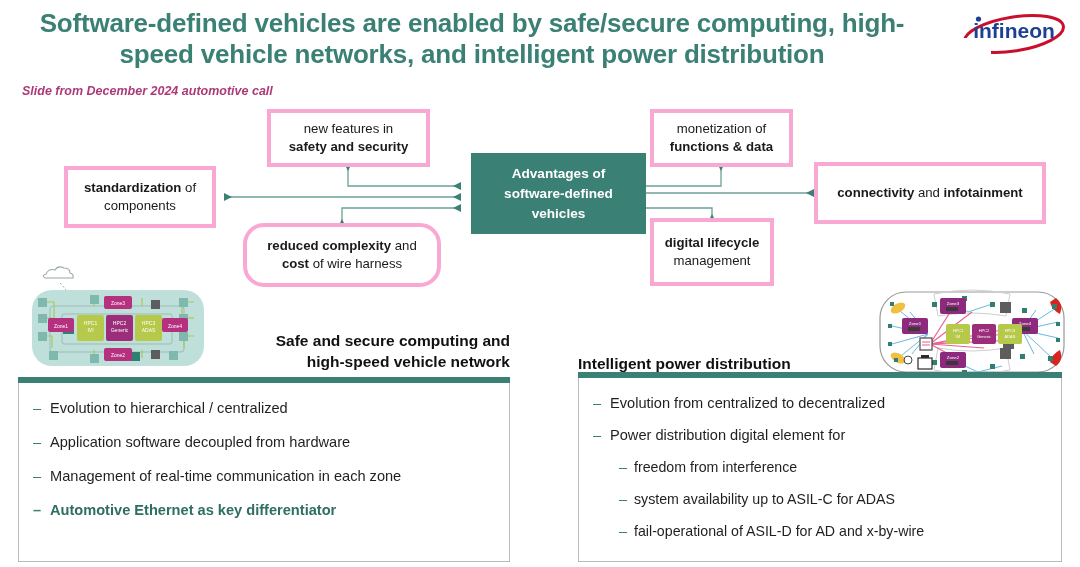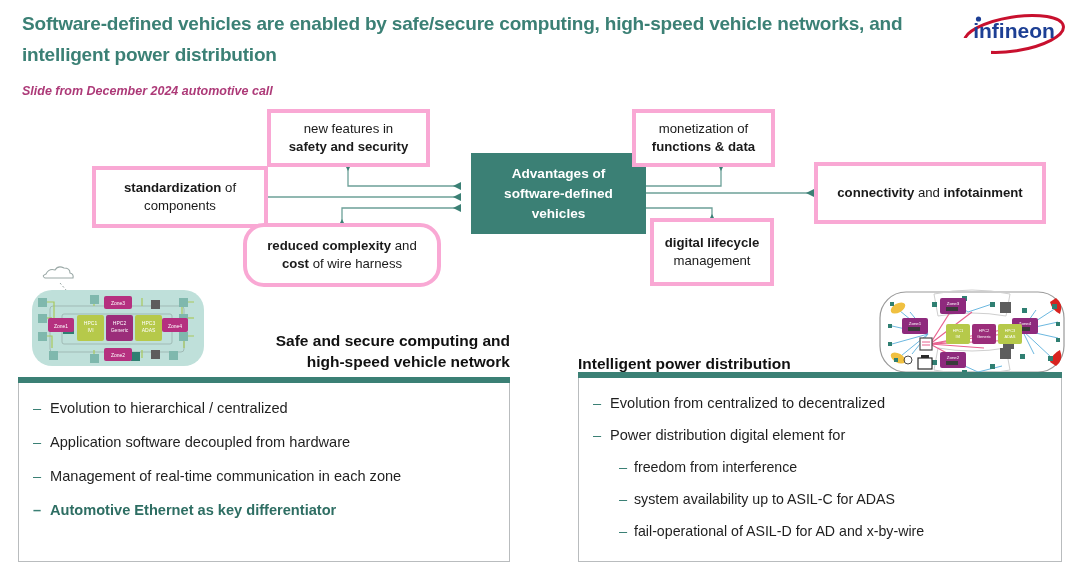"Software-defined vehicles are enabled by" .title { font-size: 19px -> 26px; text-align: none -> center }
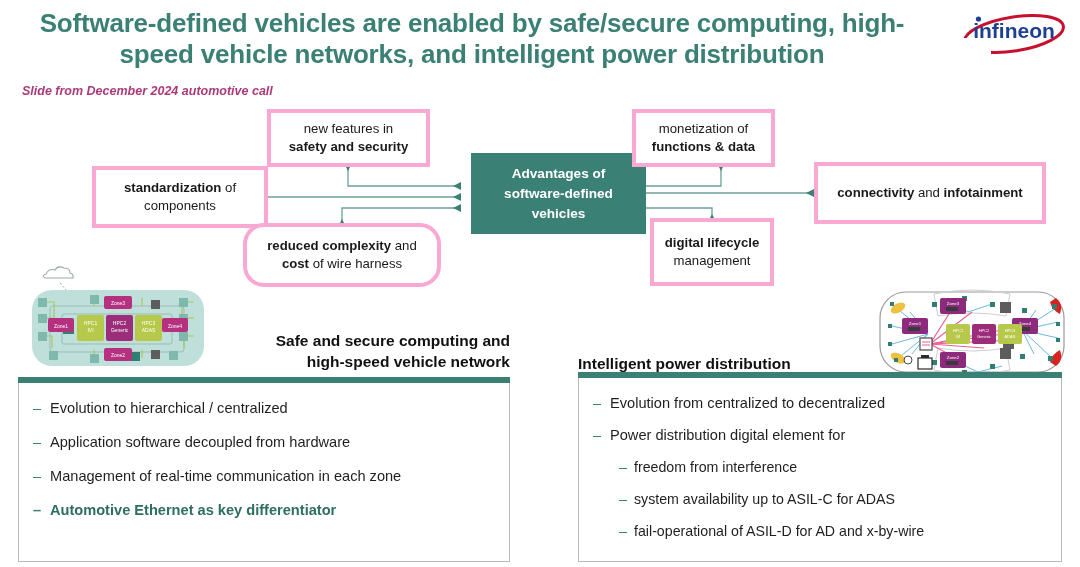"monetization of" .n-monet { left: 632px -> 650px }
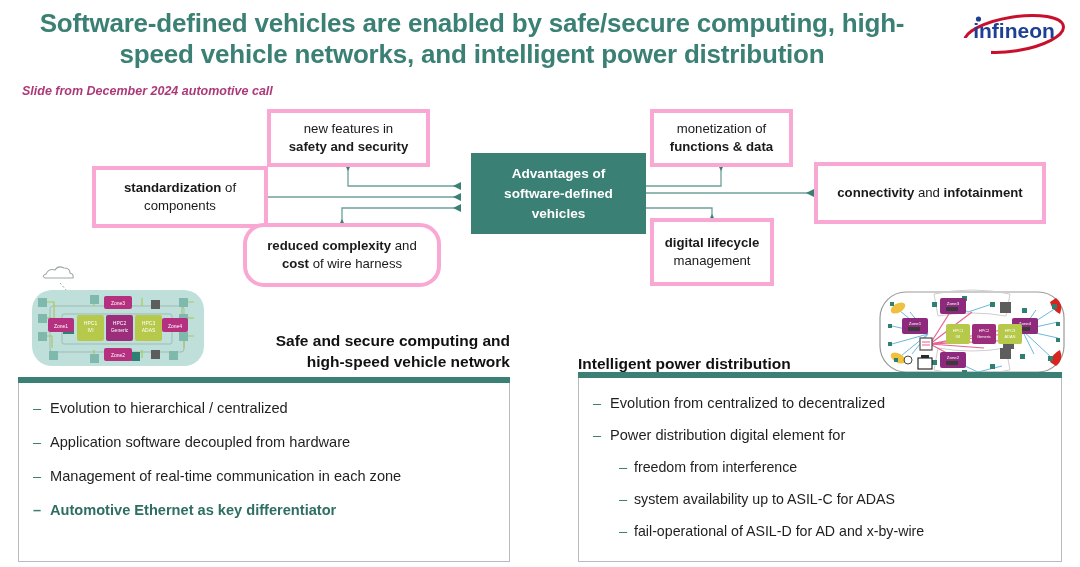"standardization of" .n-std { margin-left: 28px -> none; width: 176px -> 152px }
